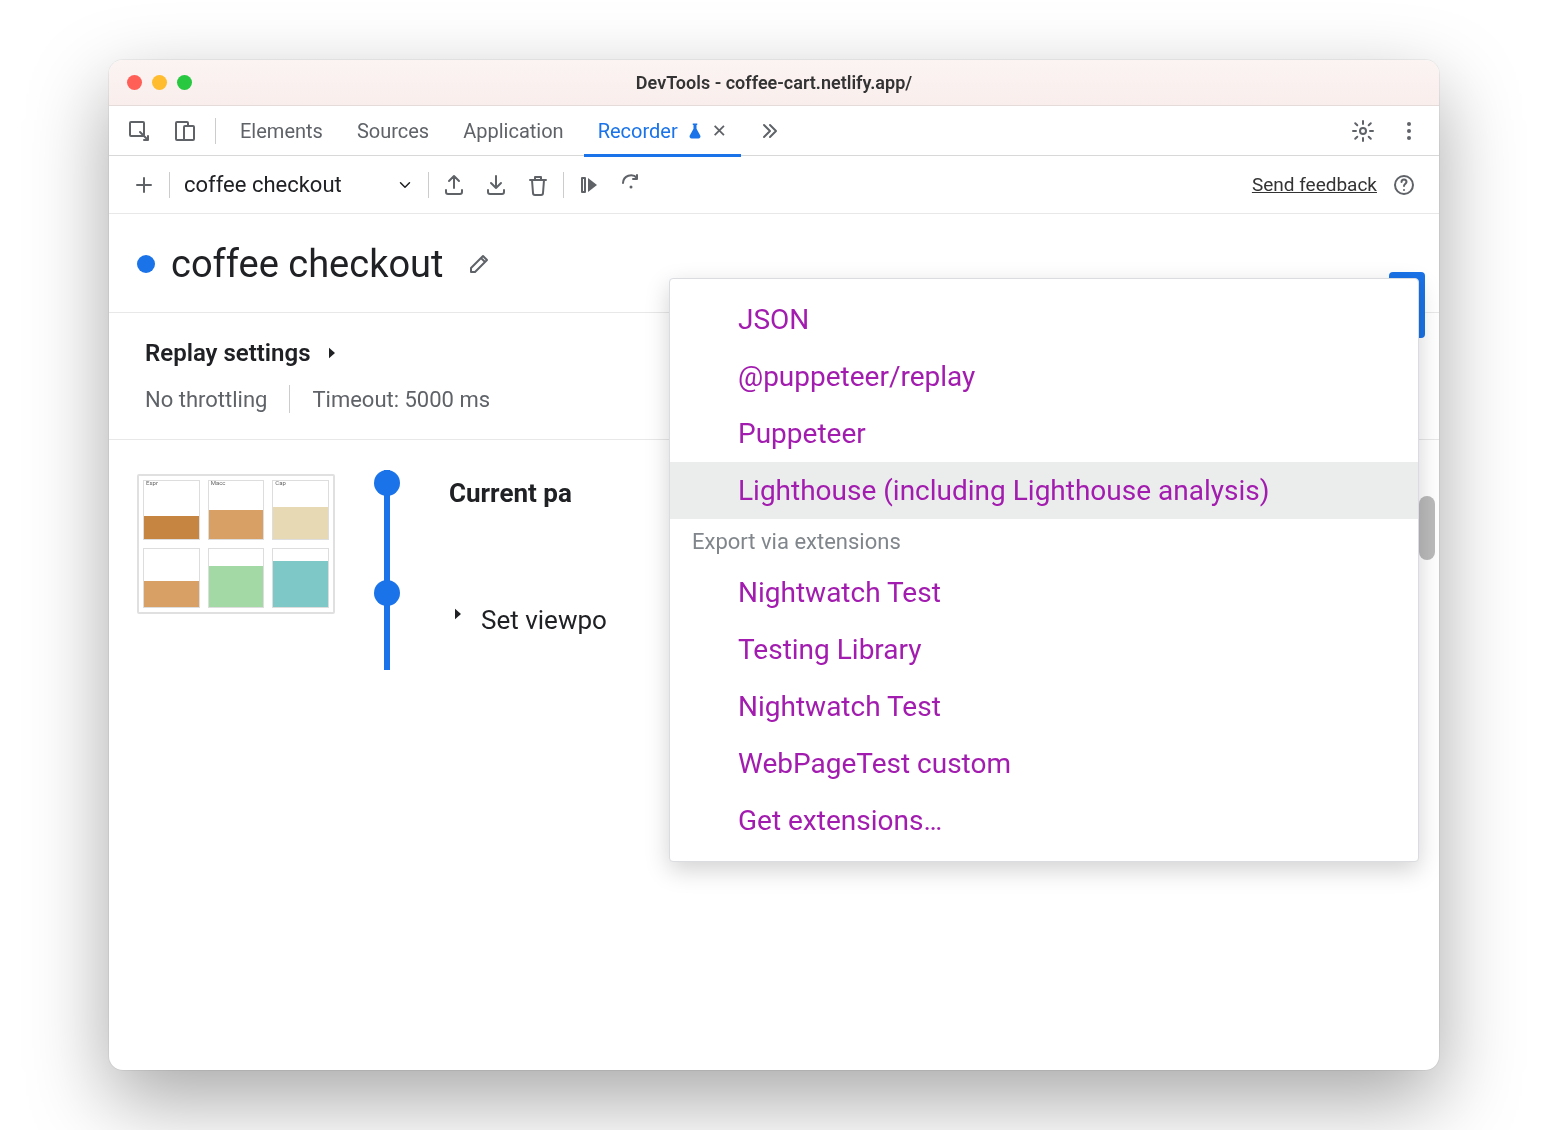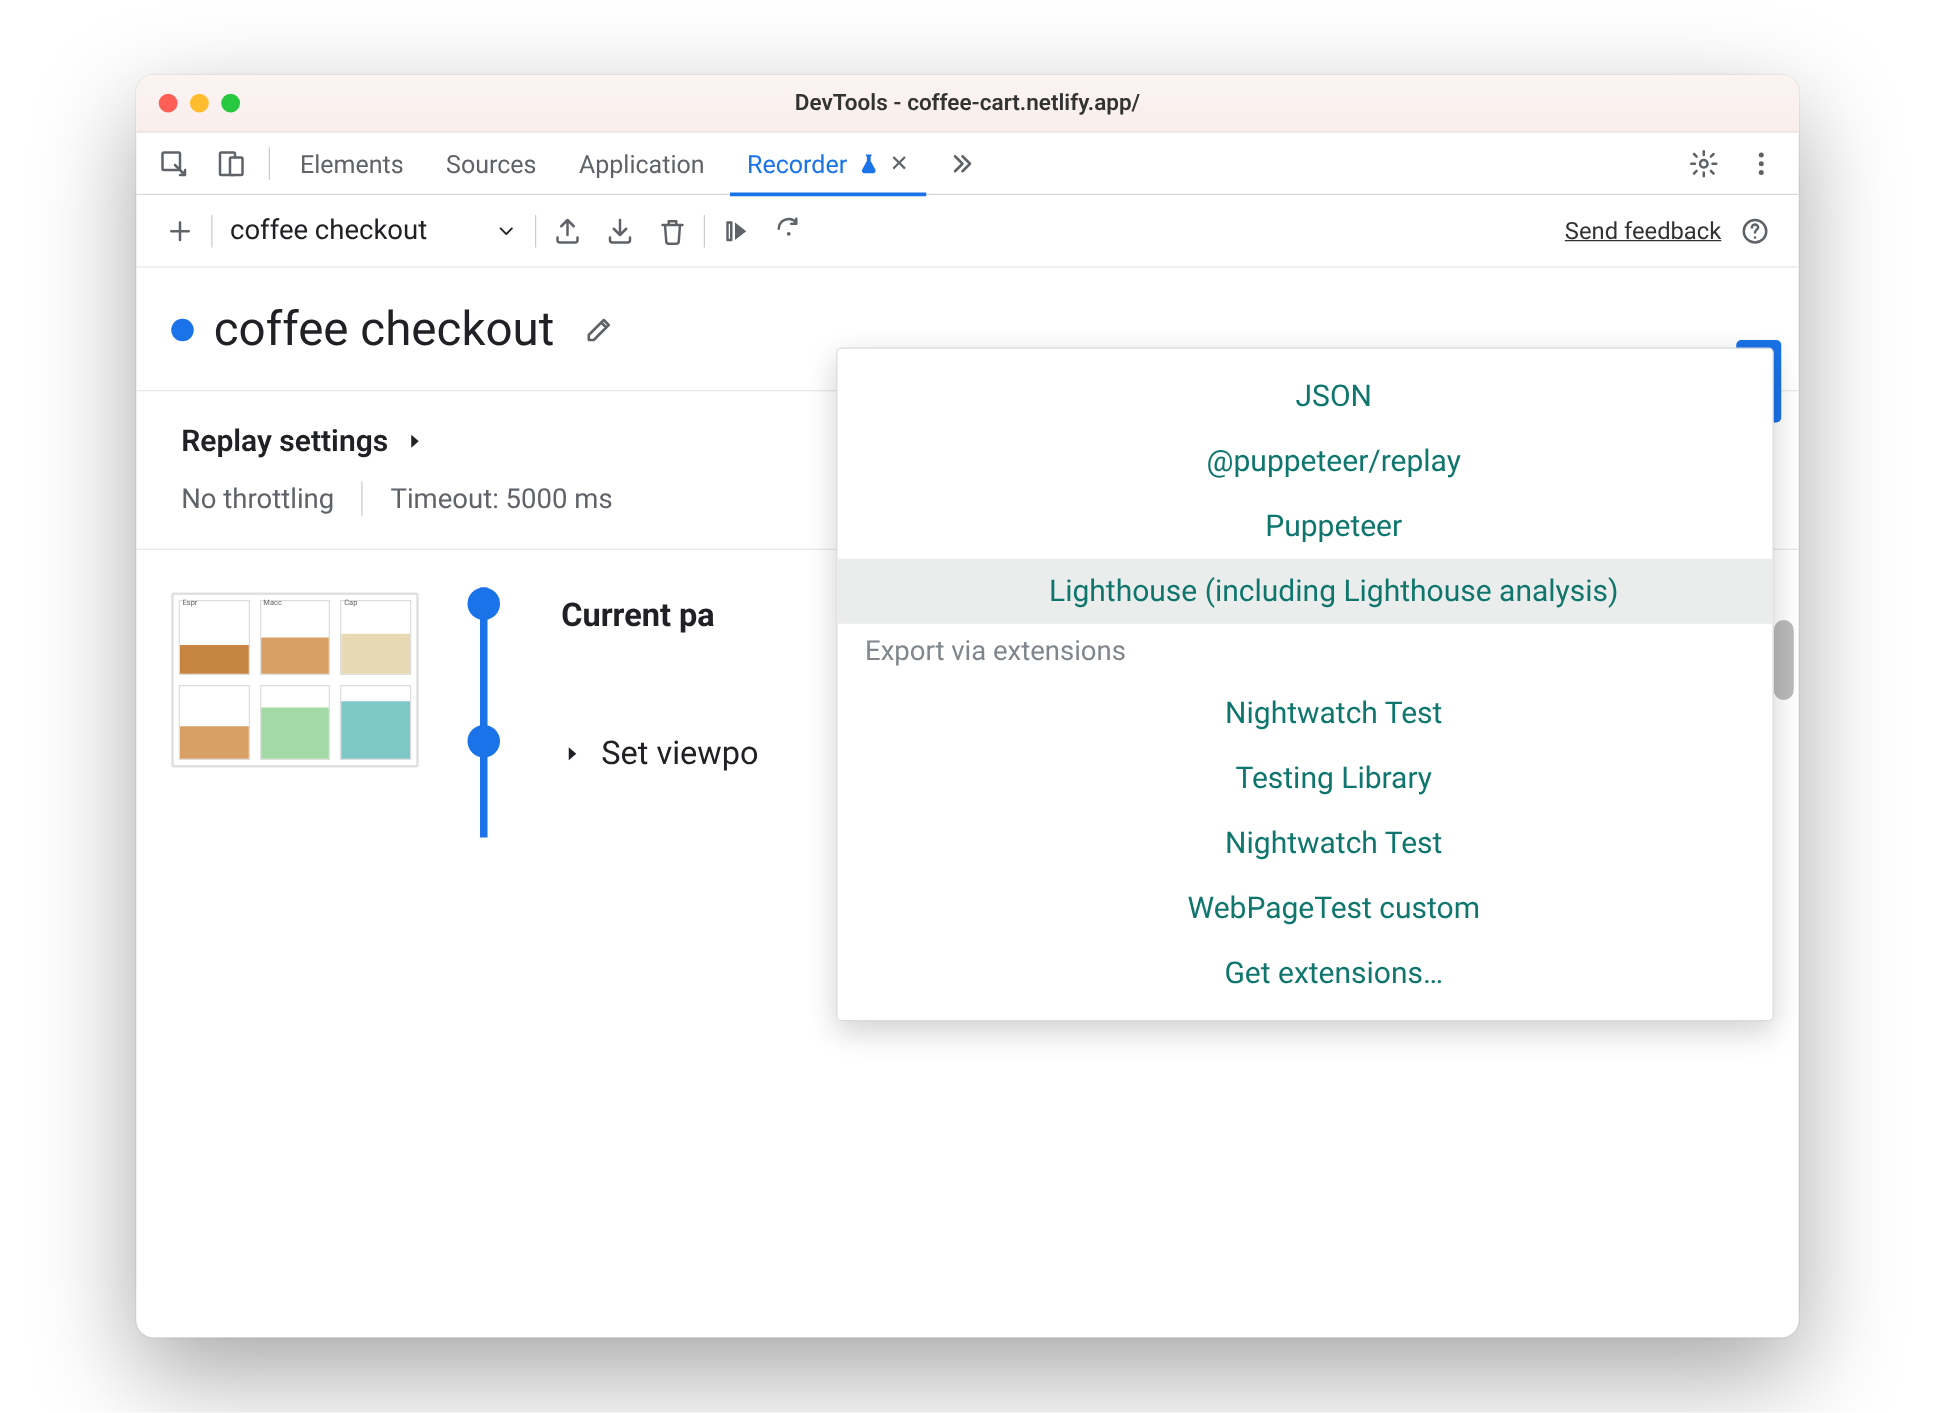"JSON" .menu-item { color: #0f766e -> #a21caf; font-size: 24px -> 28px; text-align: center -> none }
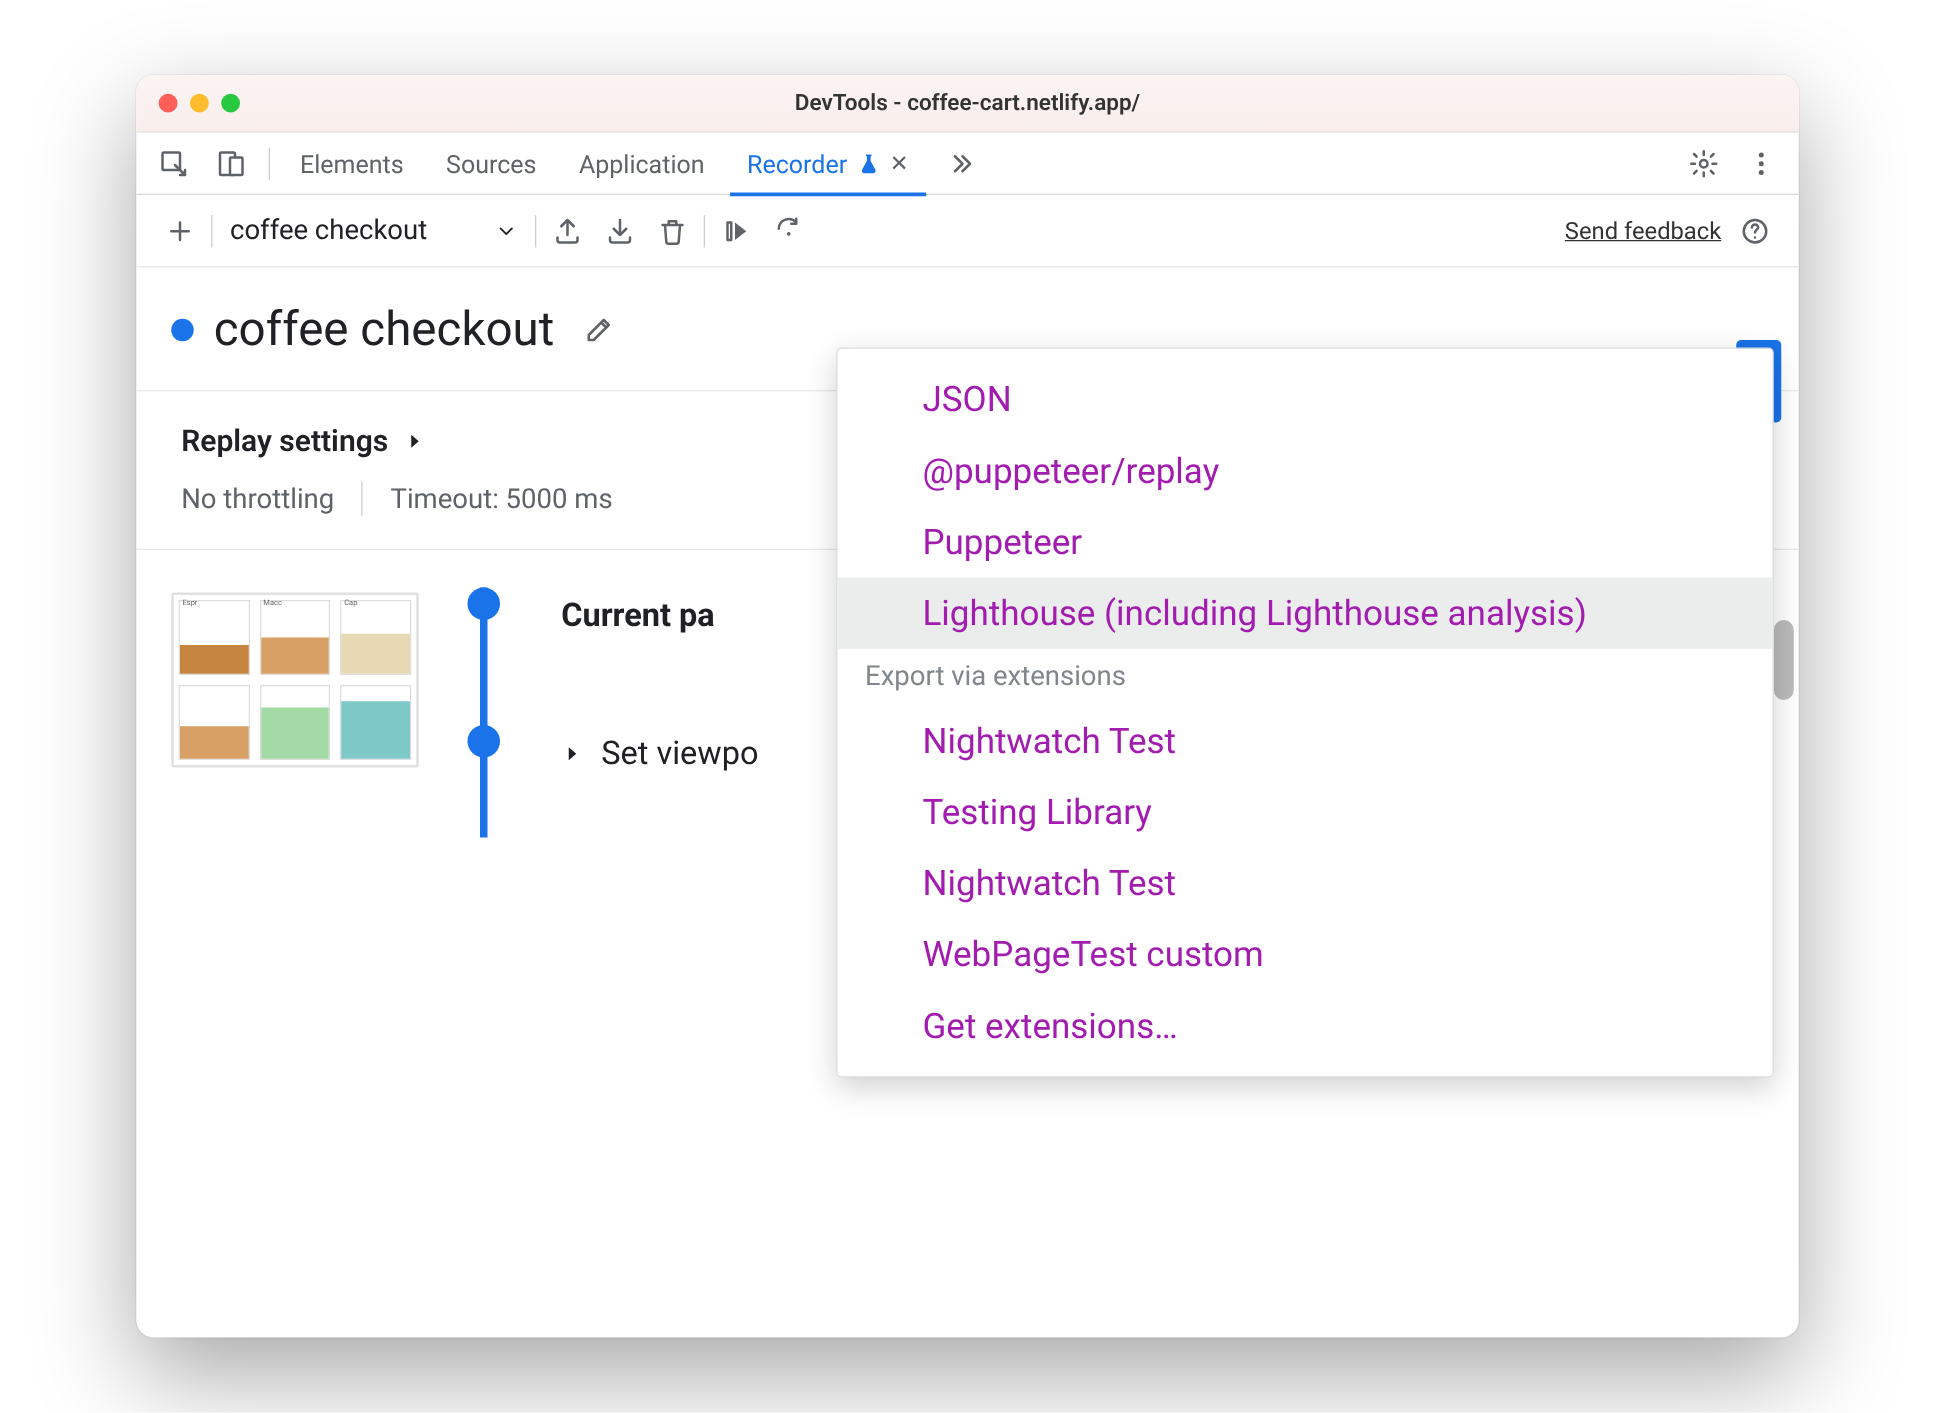"Current pa" .step-row { align-items: center -> none }
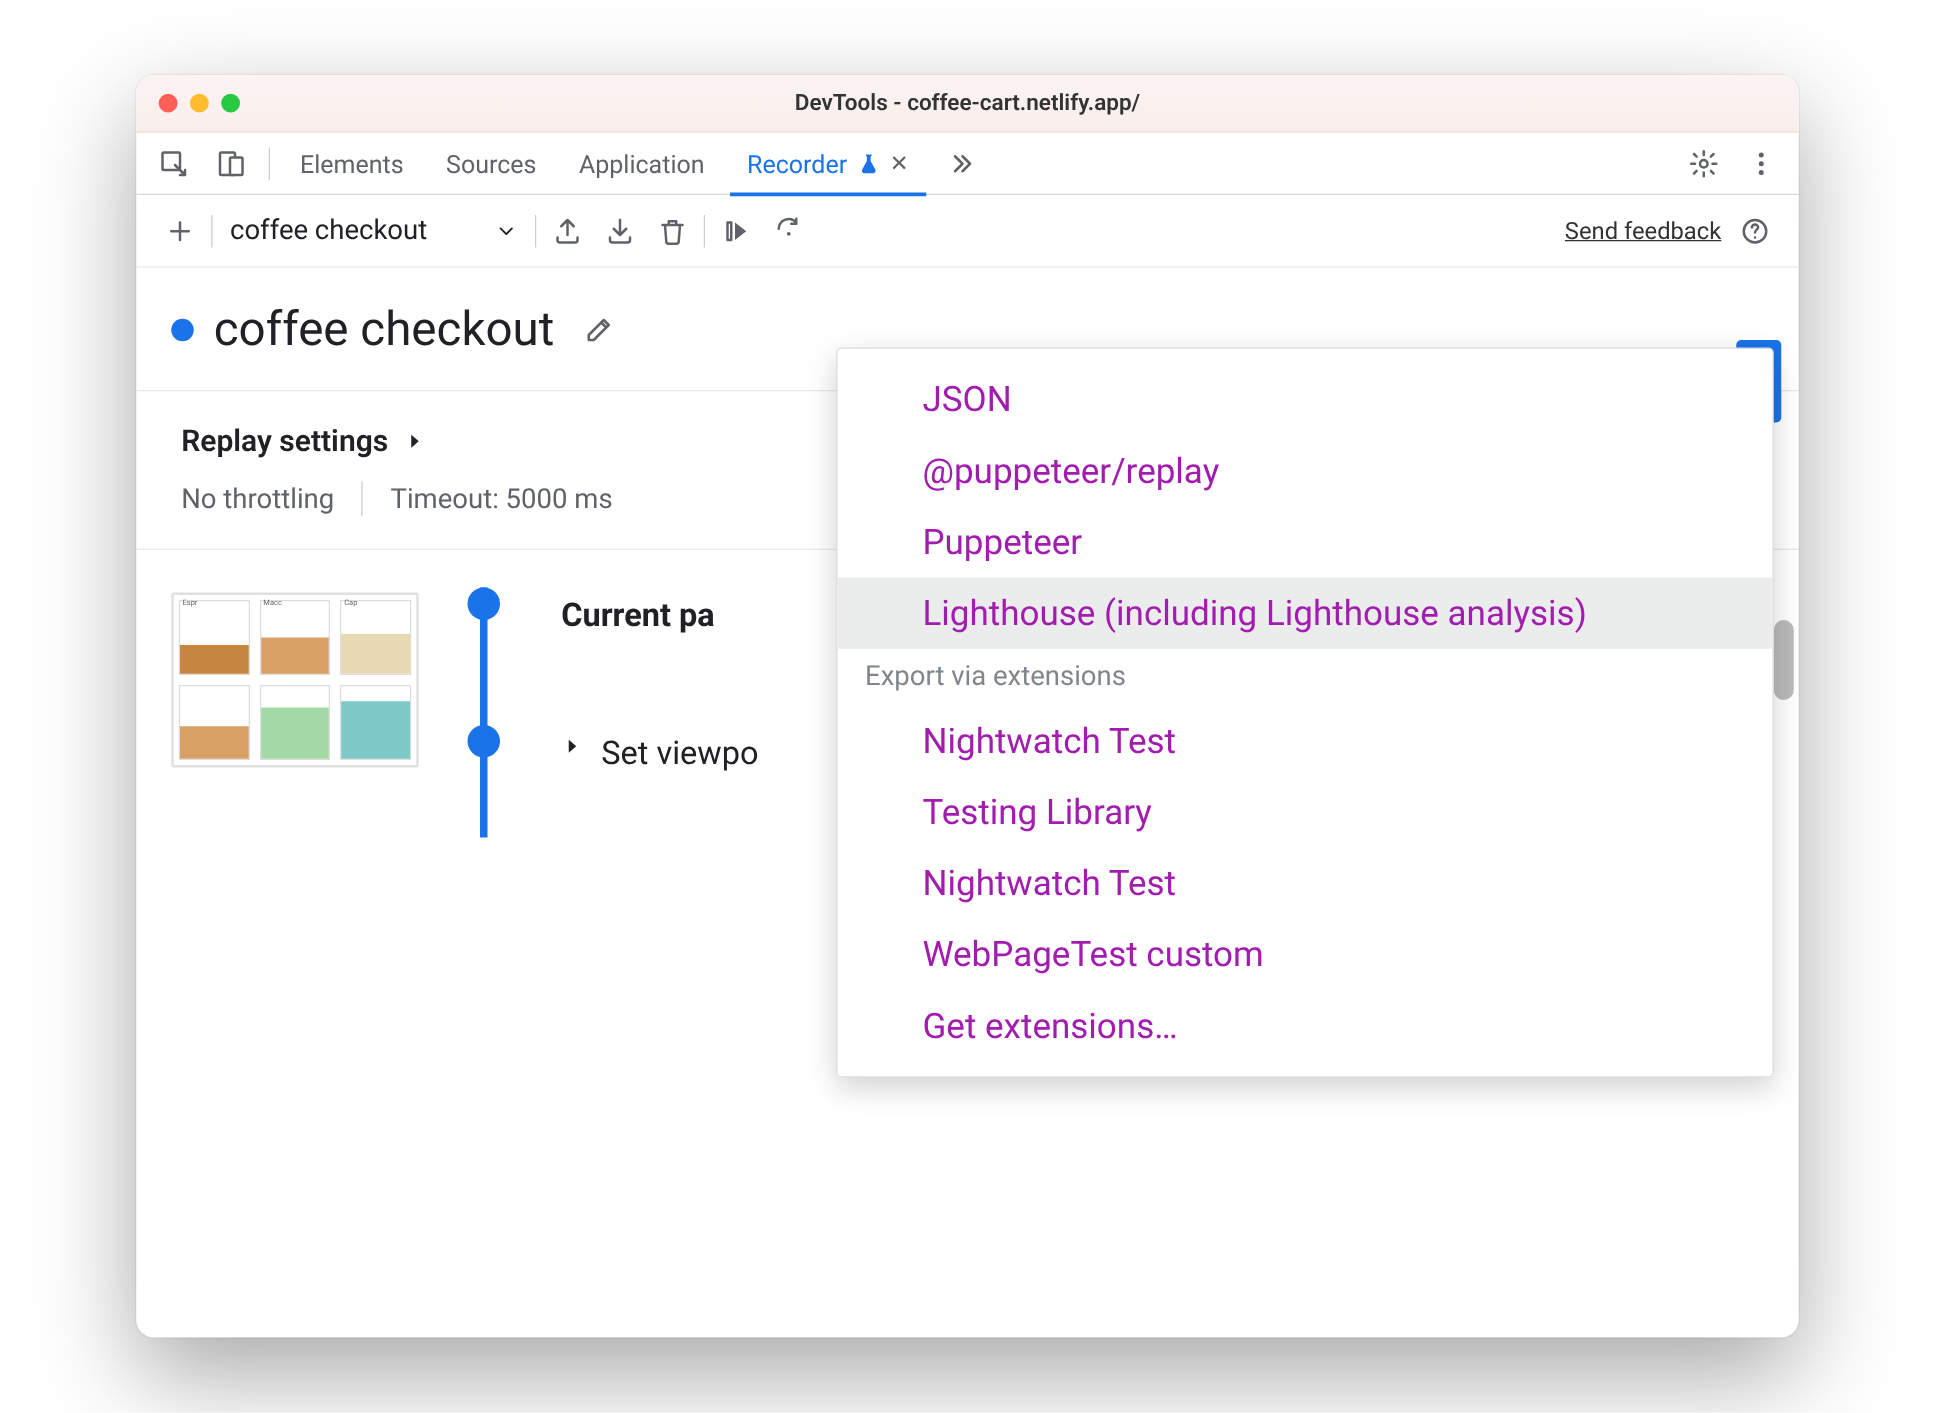"Set viewpo" div.step-row { top: 148px -> 165px }
